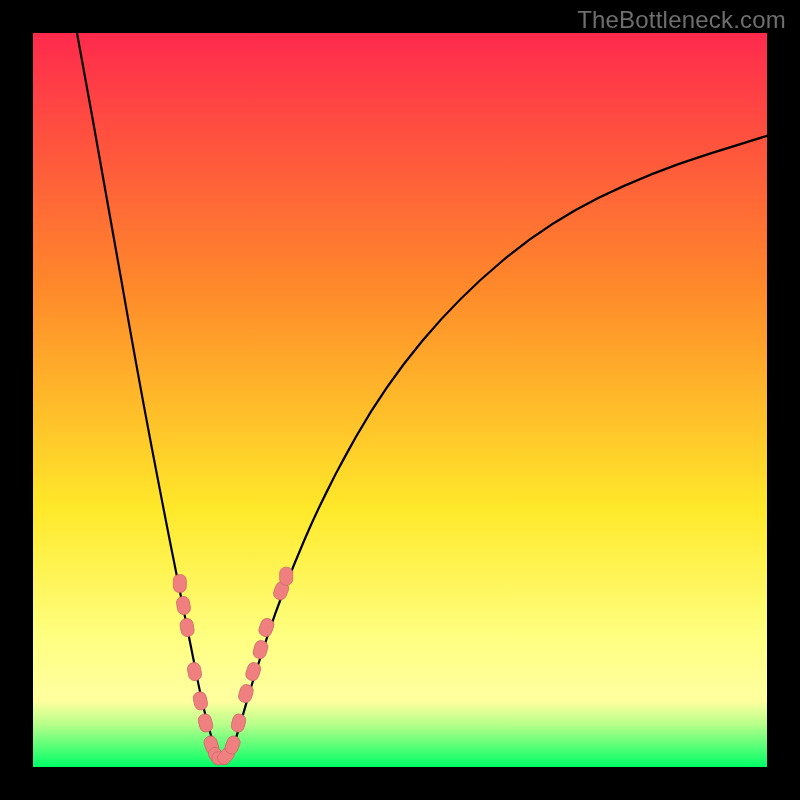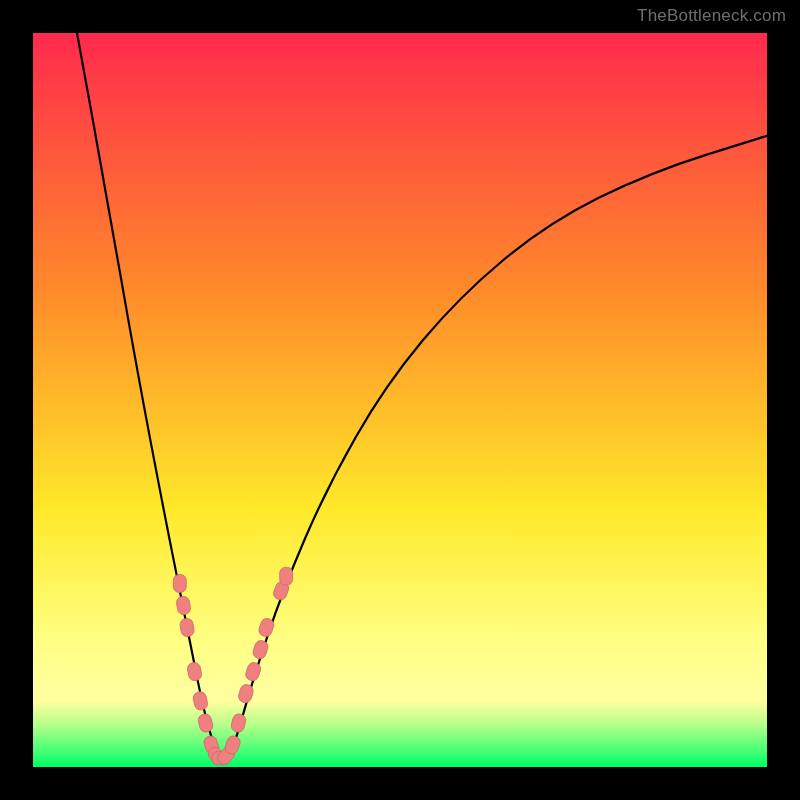"TheBottleneck.com" .watermark { font-size: 17px -> 24px }
